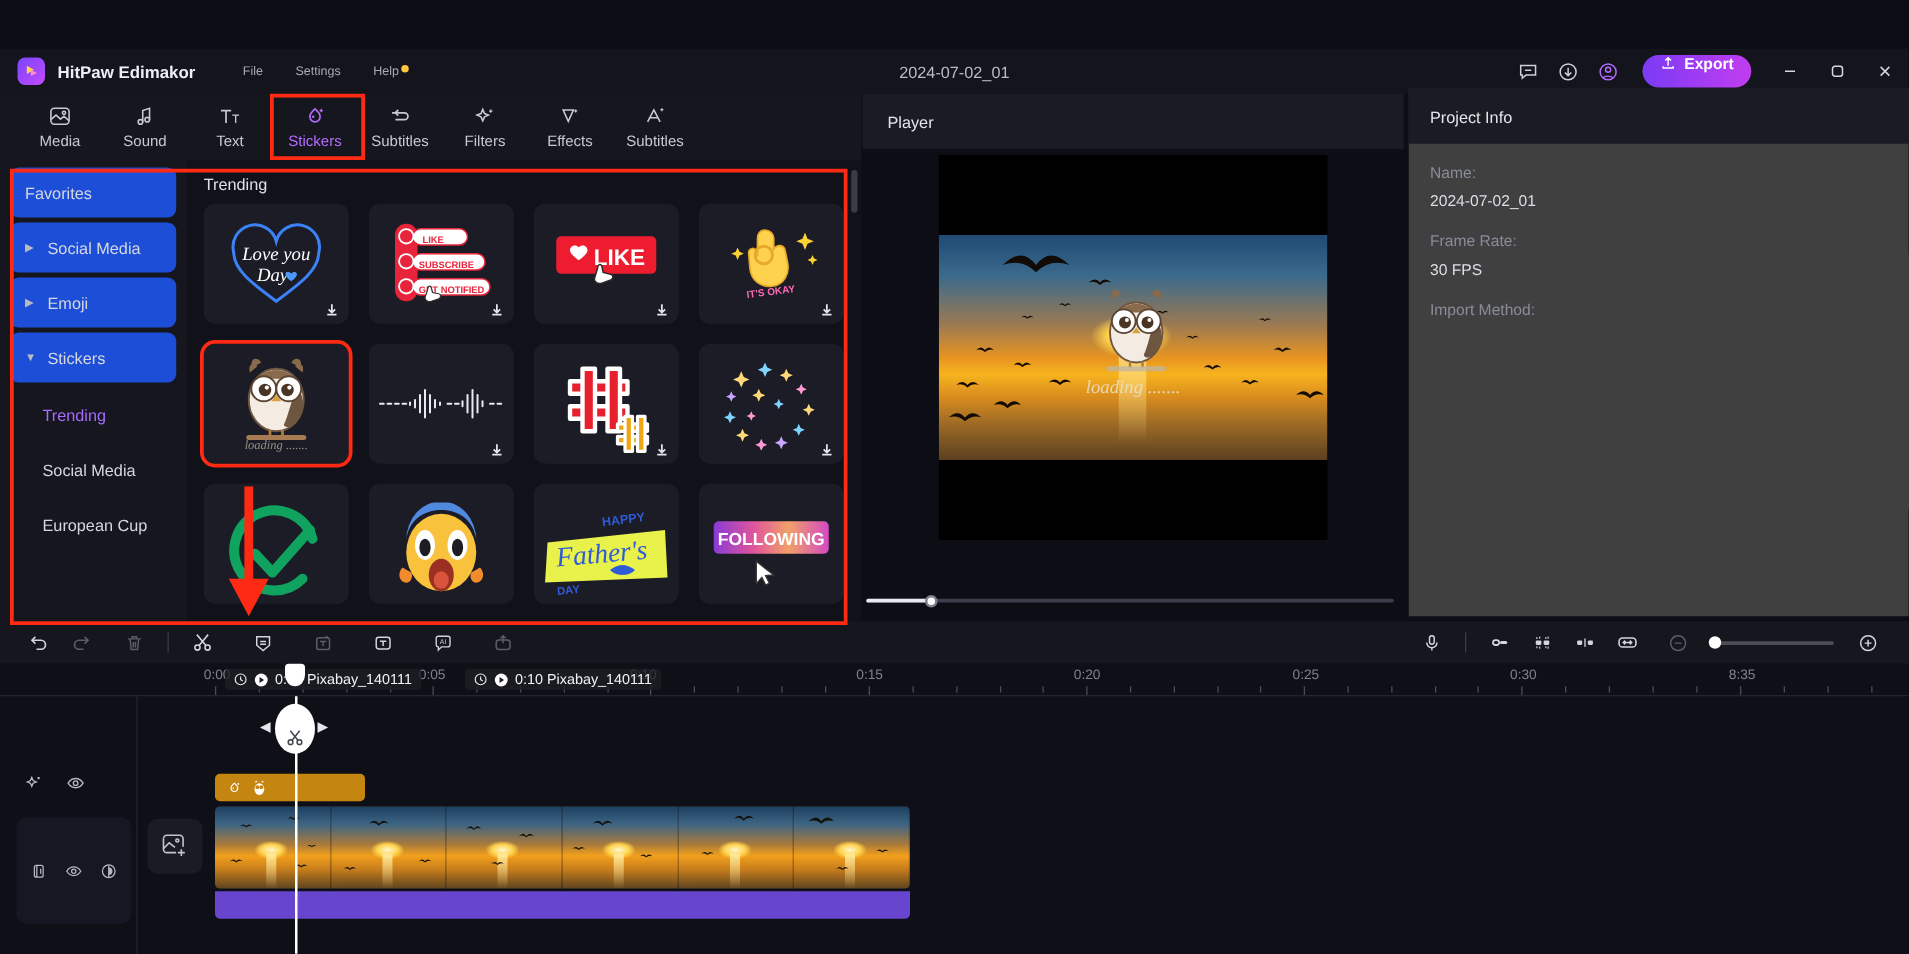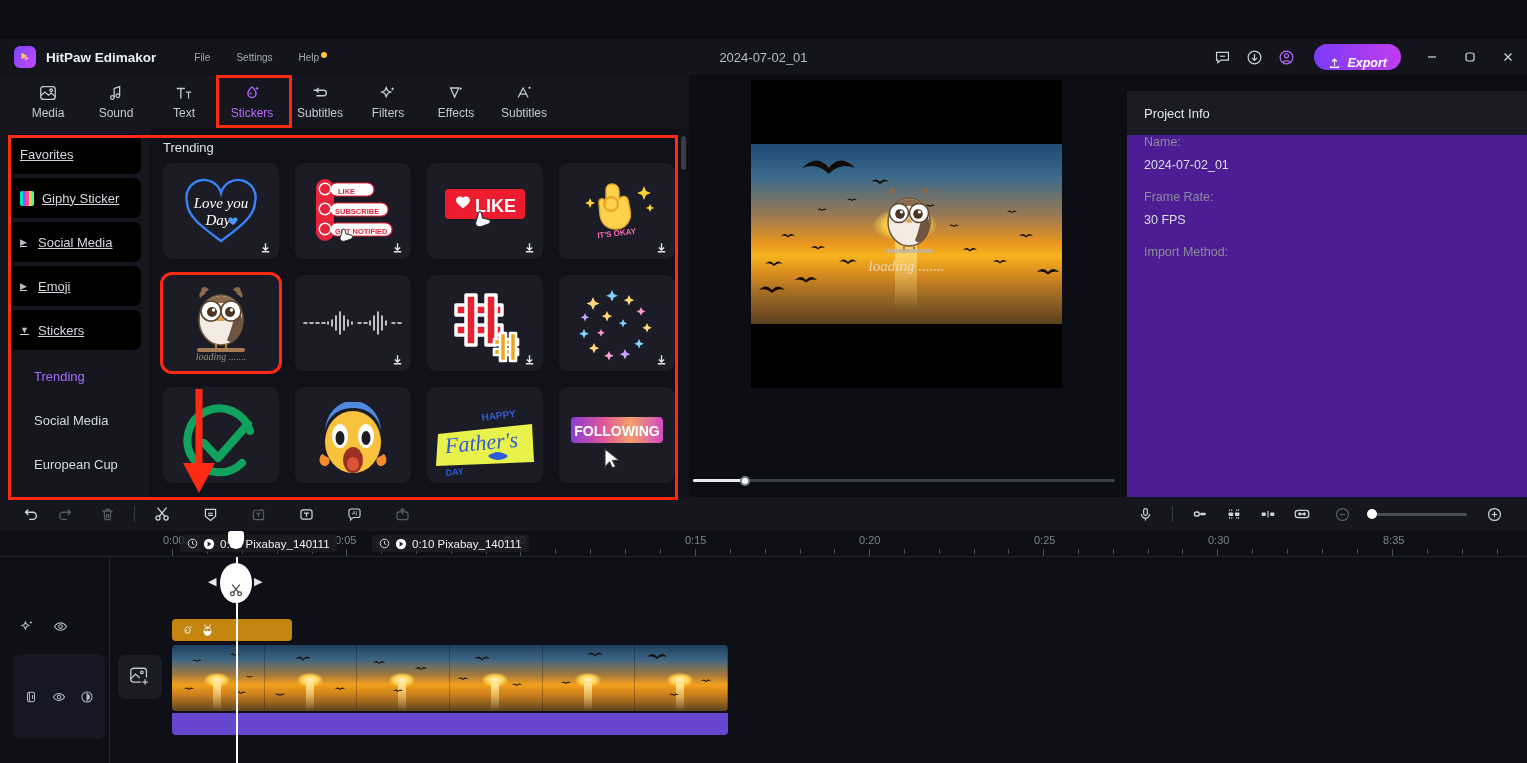"Export" .export-btn { align-items: flex-end -> flex-start; font-style: italic -> none }
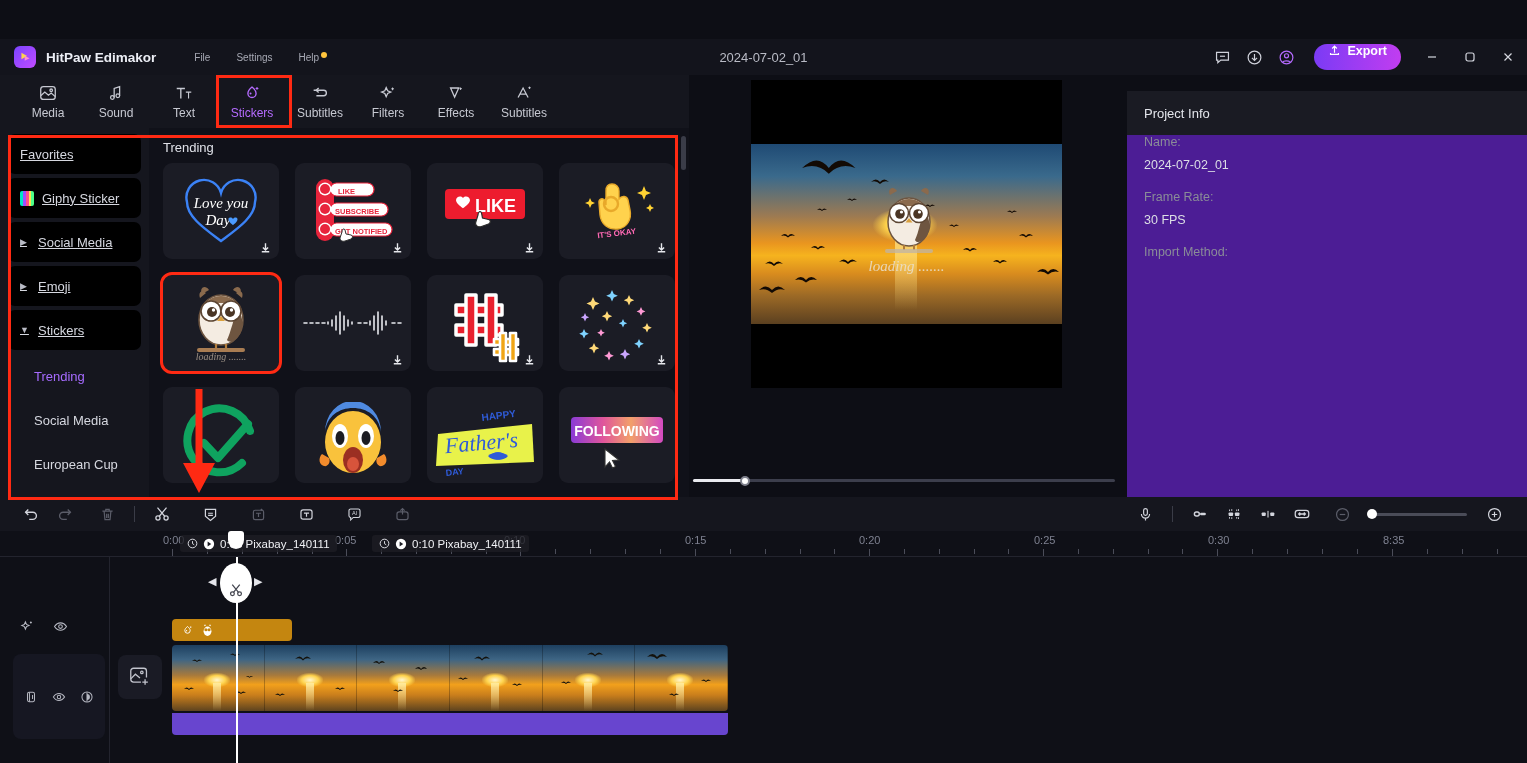"Player" div.phead { html: none -> <div>Player</div> }
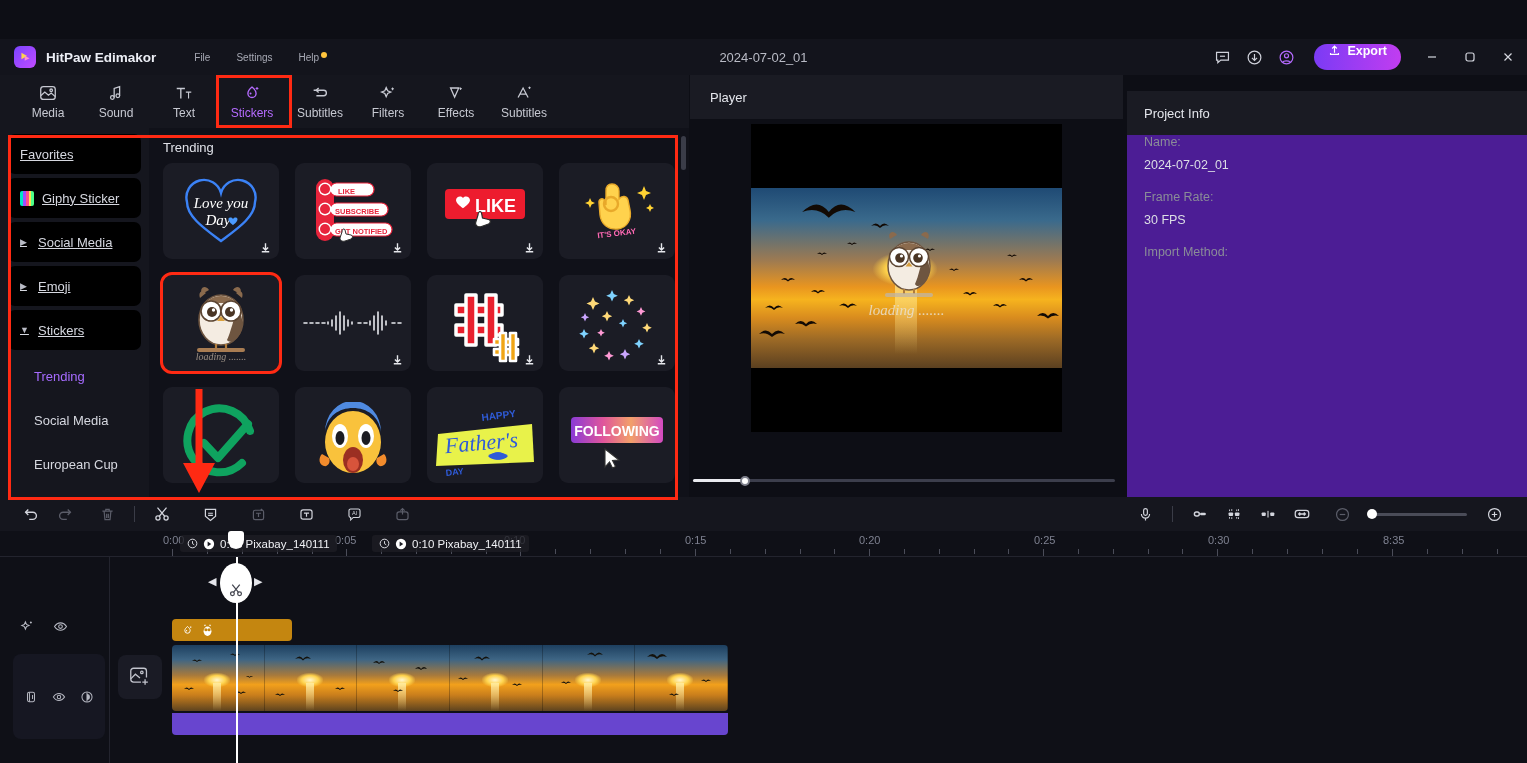"Project Info" .info { background: #4c1d95 -> #404040; top: 52px -> 32px }
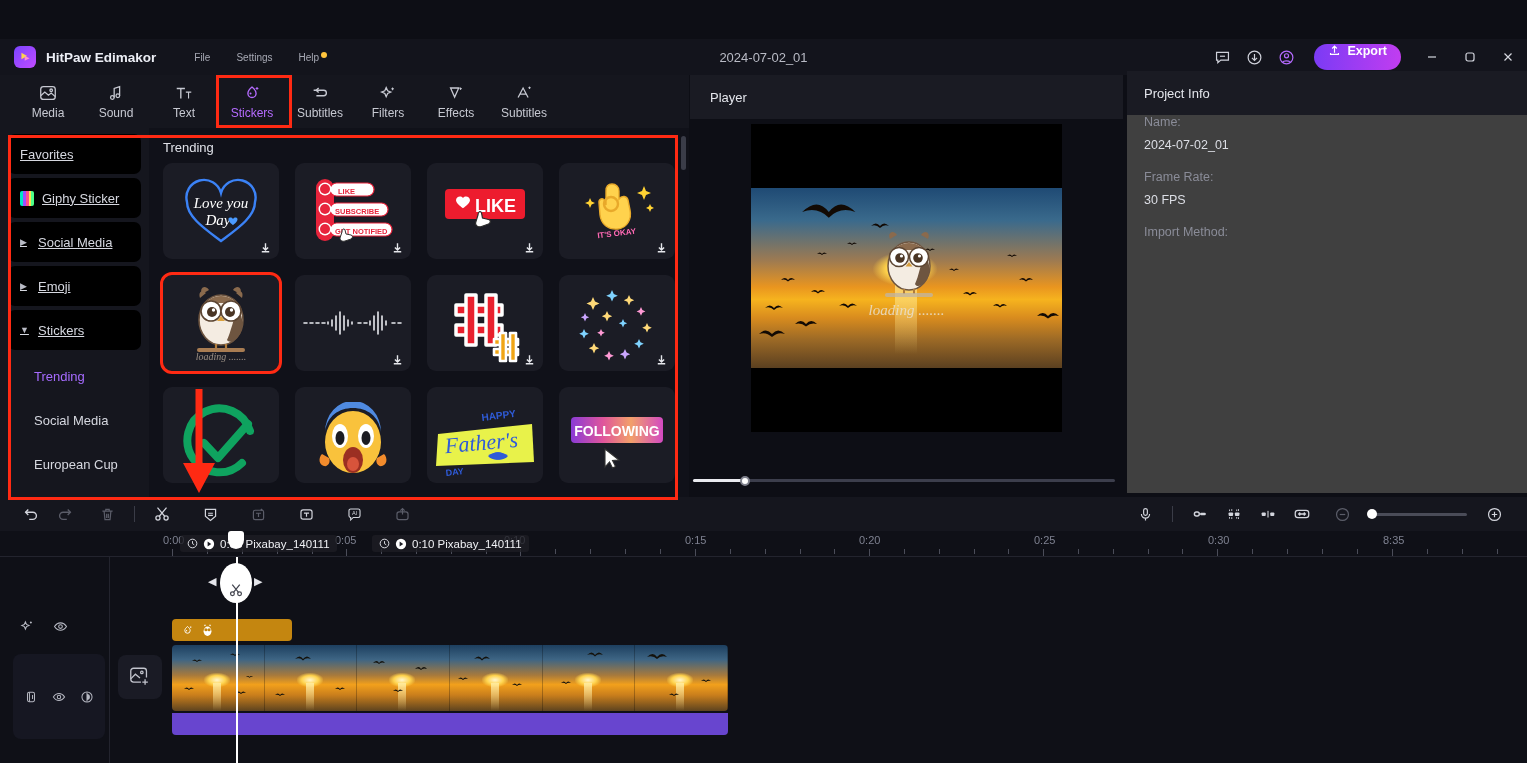"Name:" .ibody { padding: 0 0 0 17px -> 16px 0 0 17px }
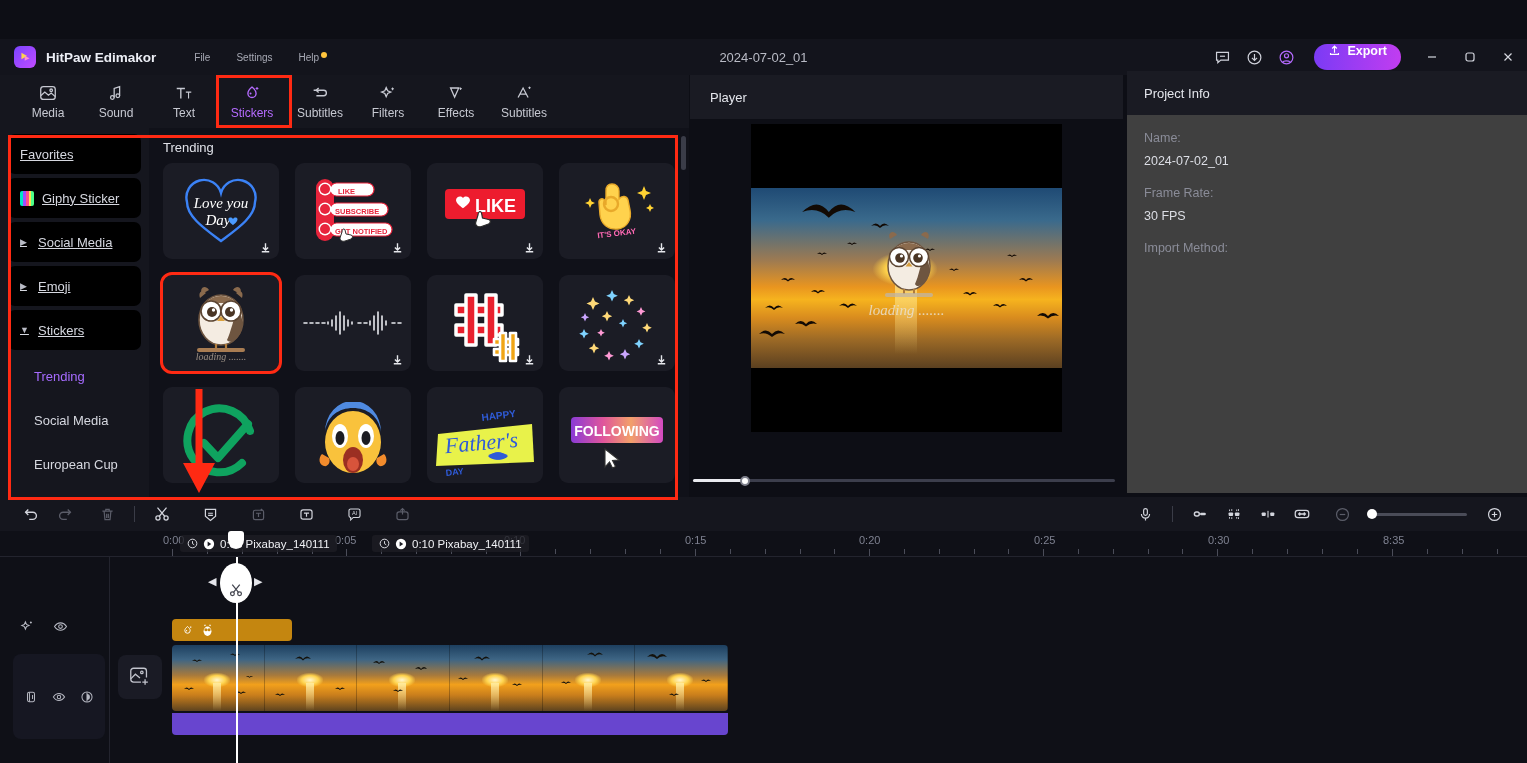"Favorites" .cat.group { background: #000000 -> #1d4ed8; text-decoration: underline -> none }
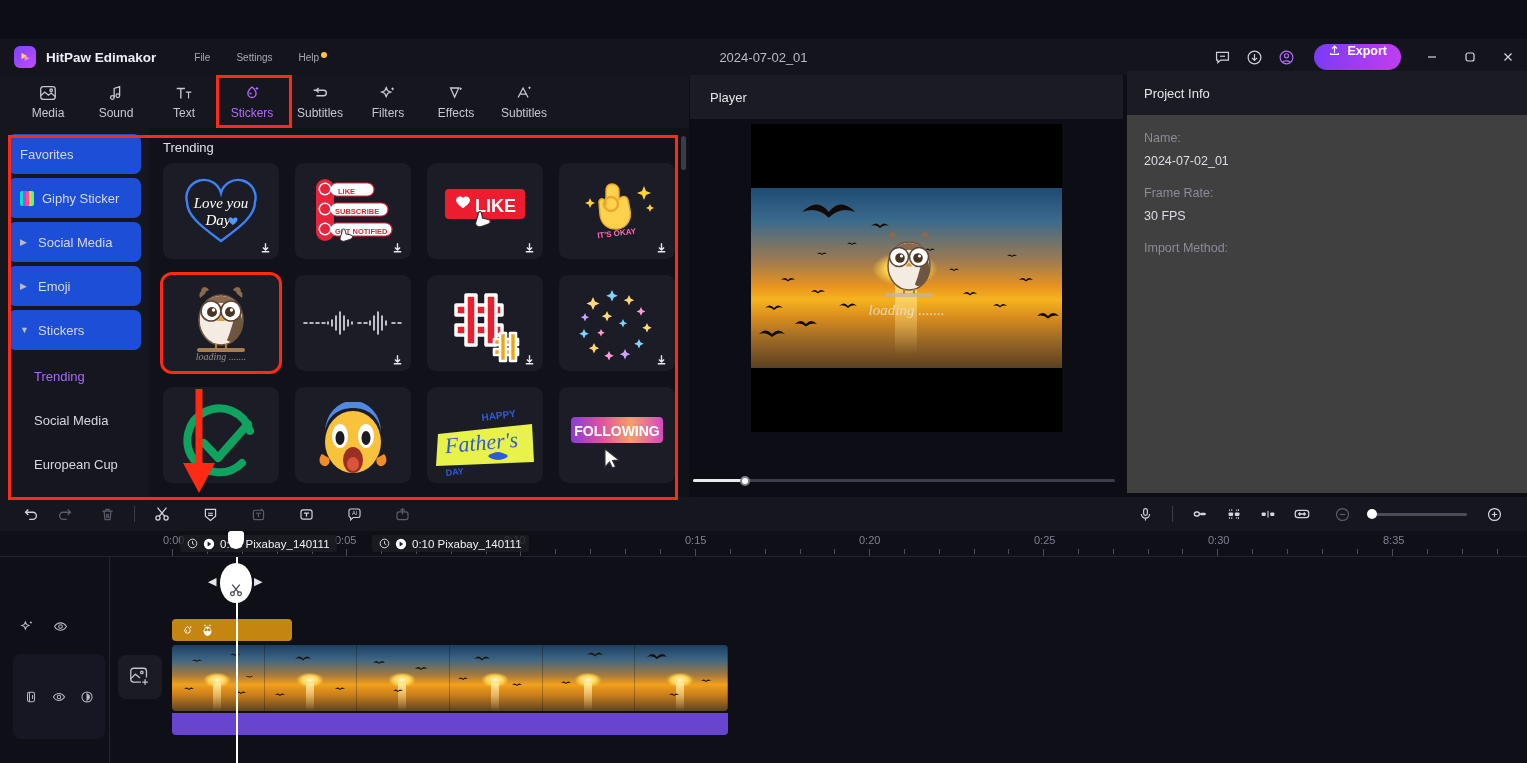"Giphy Sticker" div.cat { html: <div> <span></span> <span>Giphy Sticker</span> </div> -> none }
